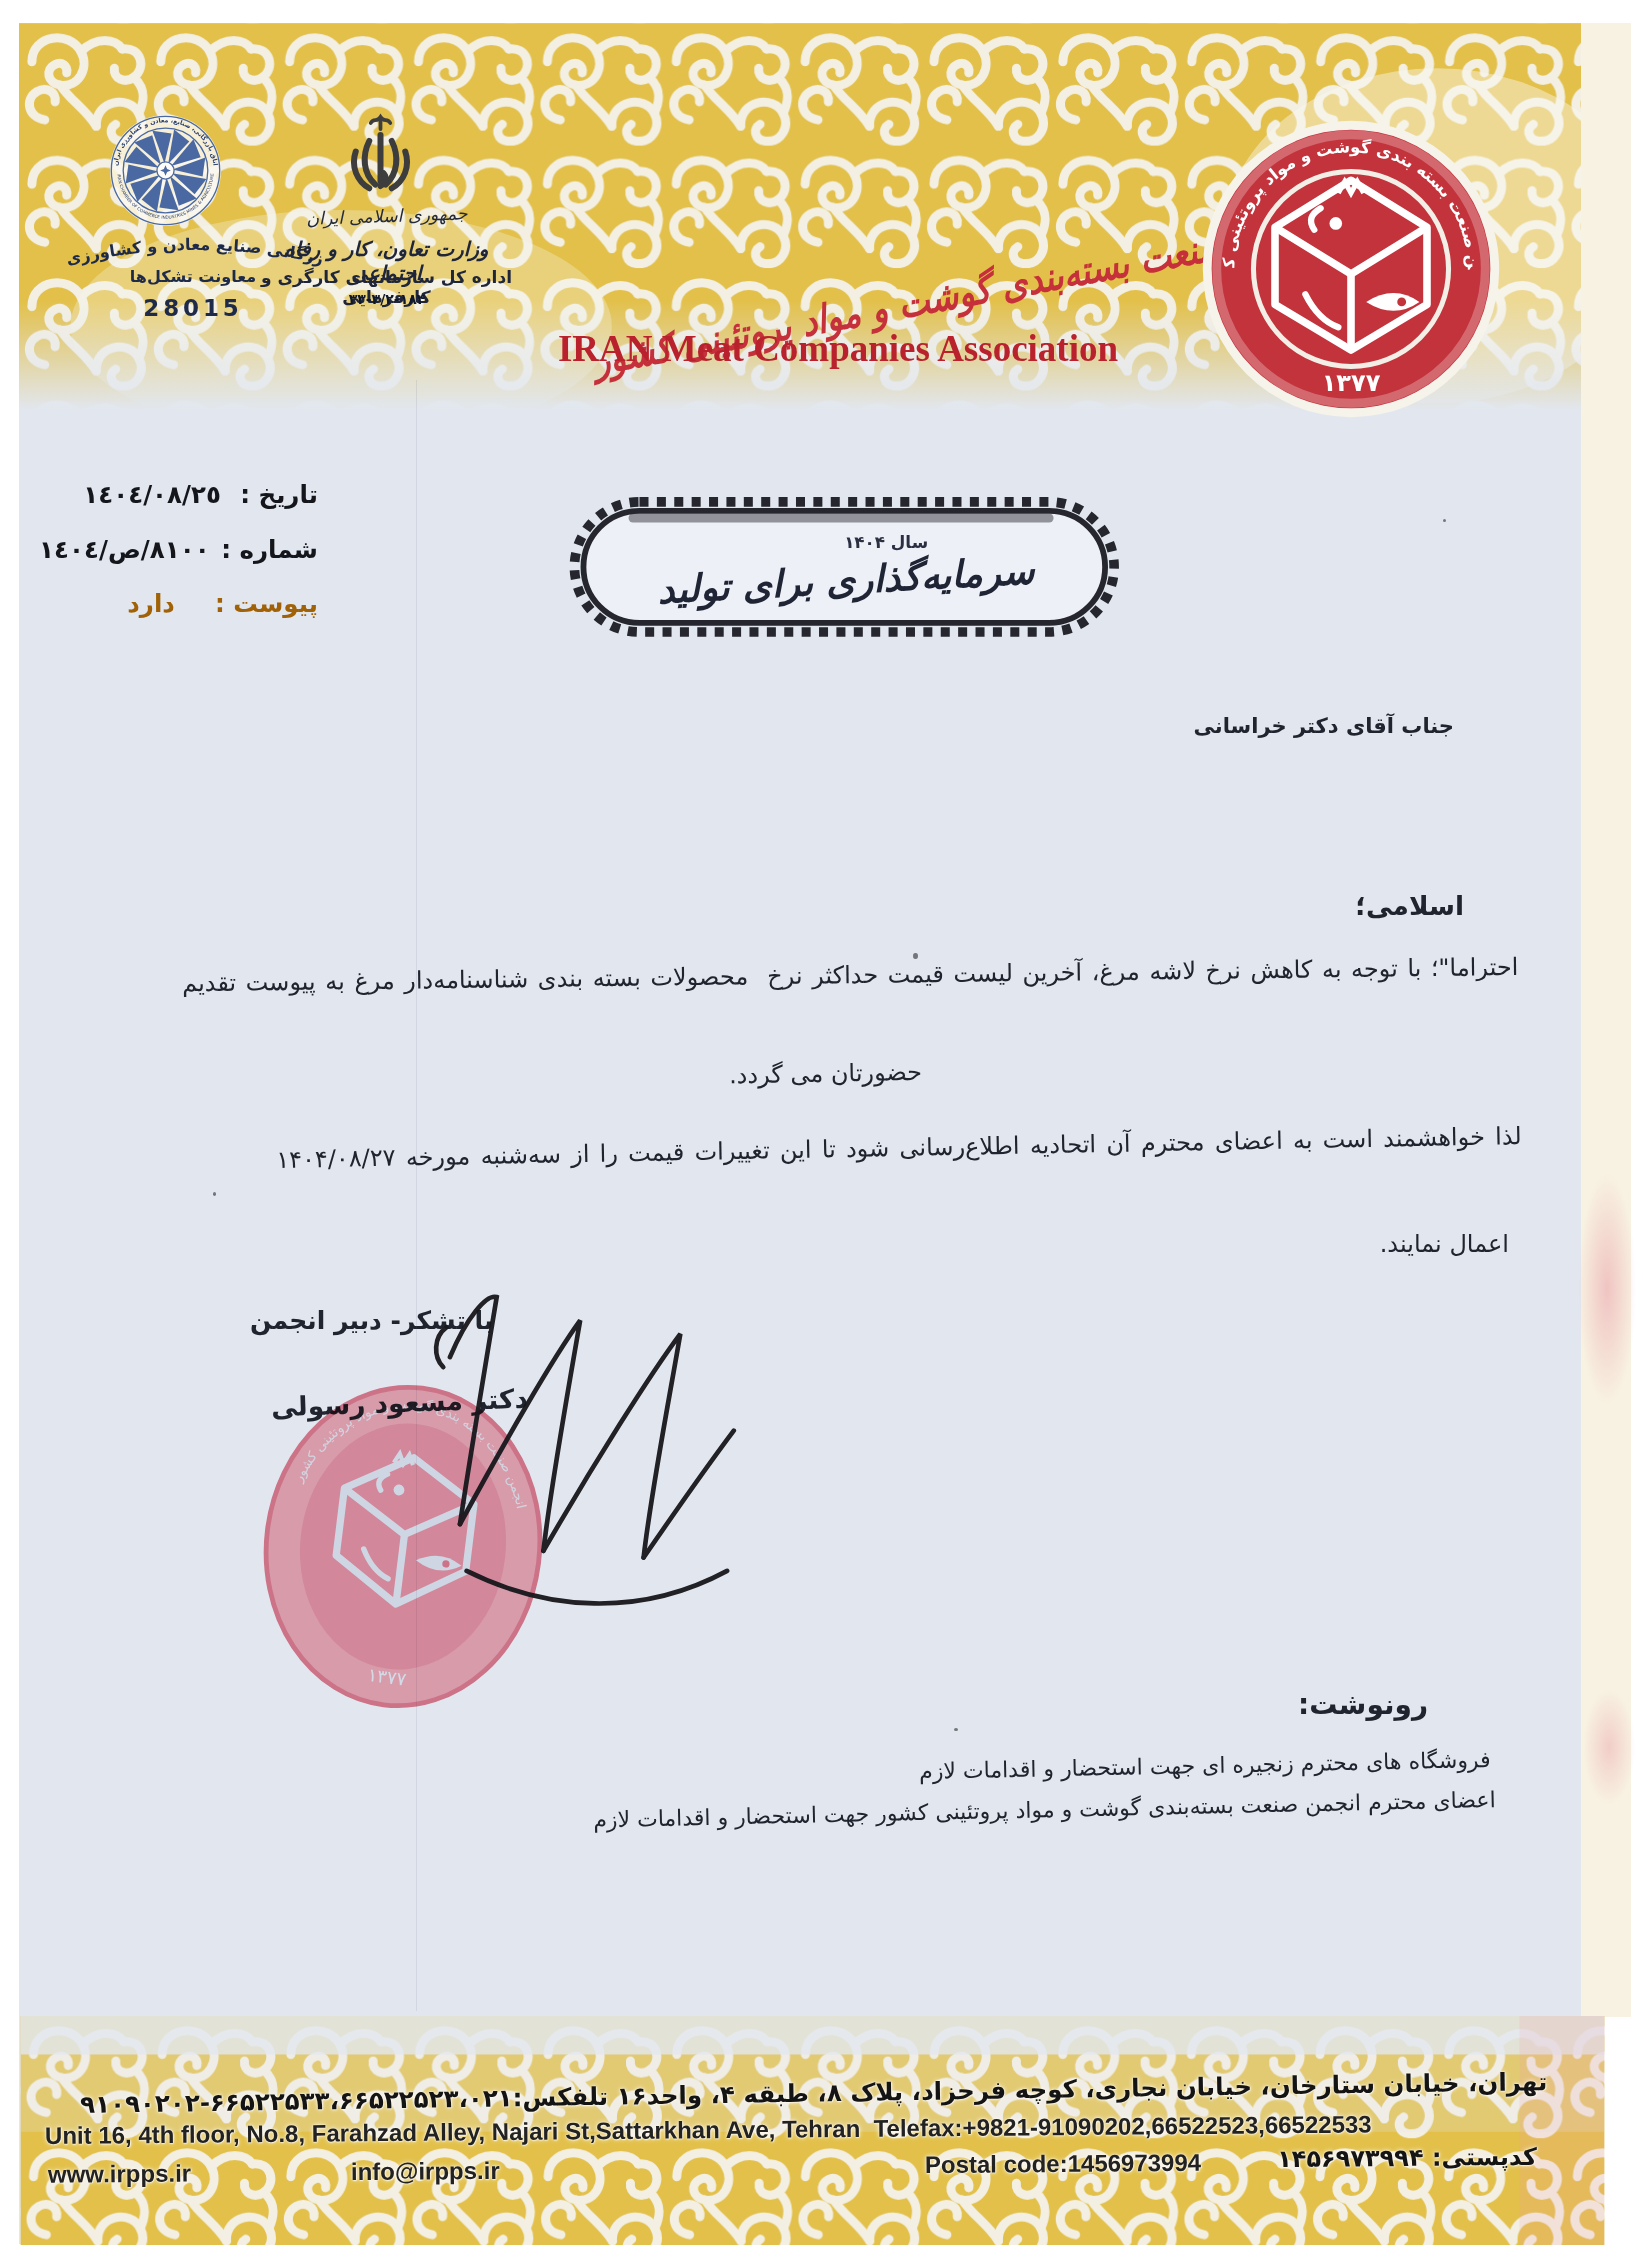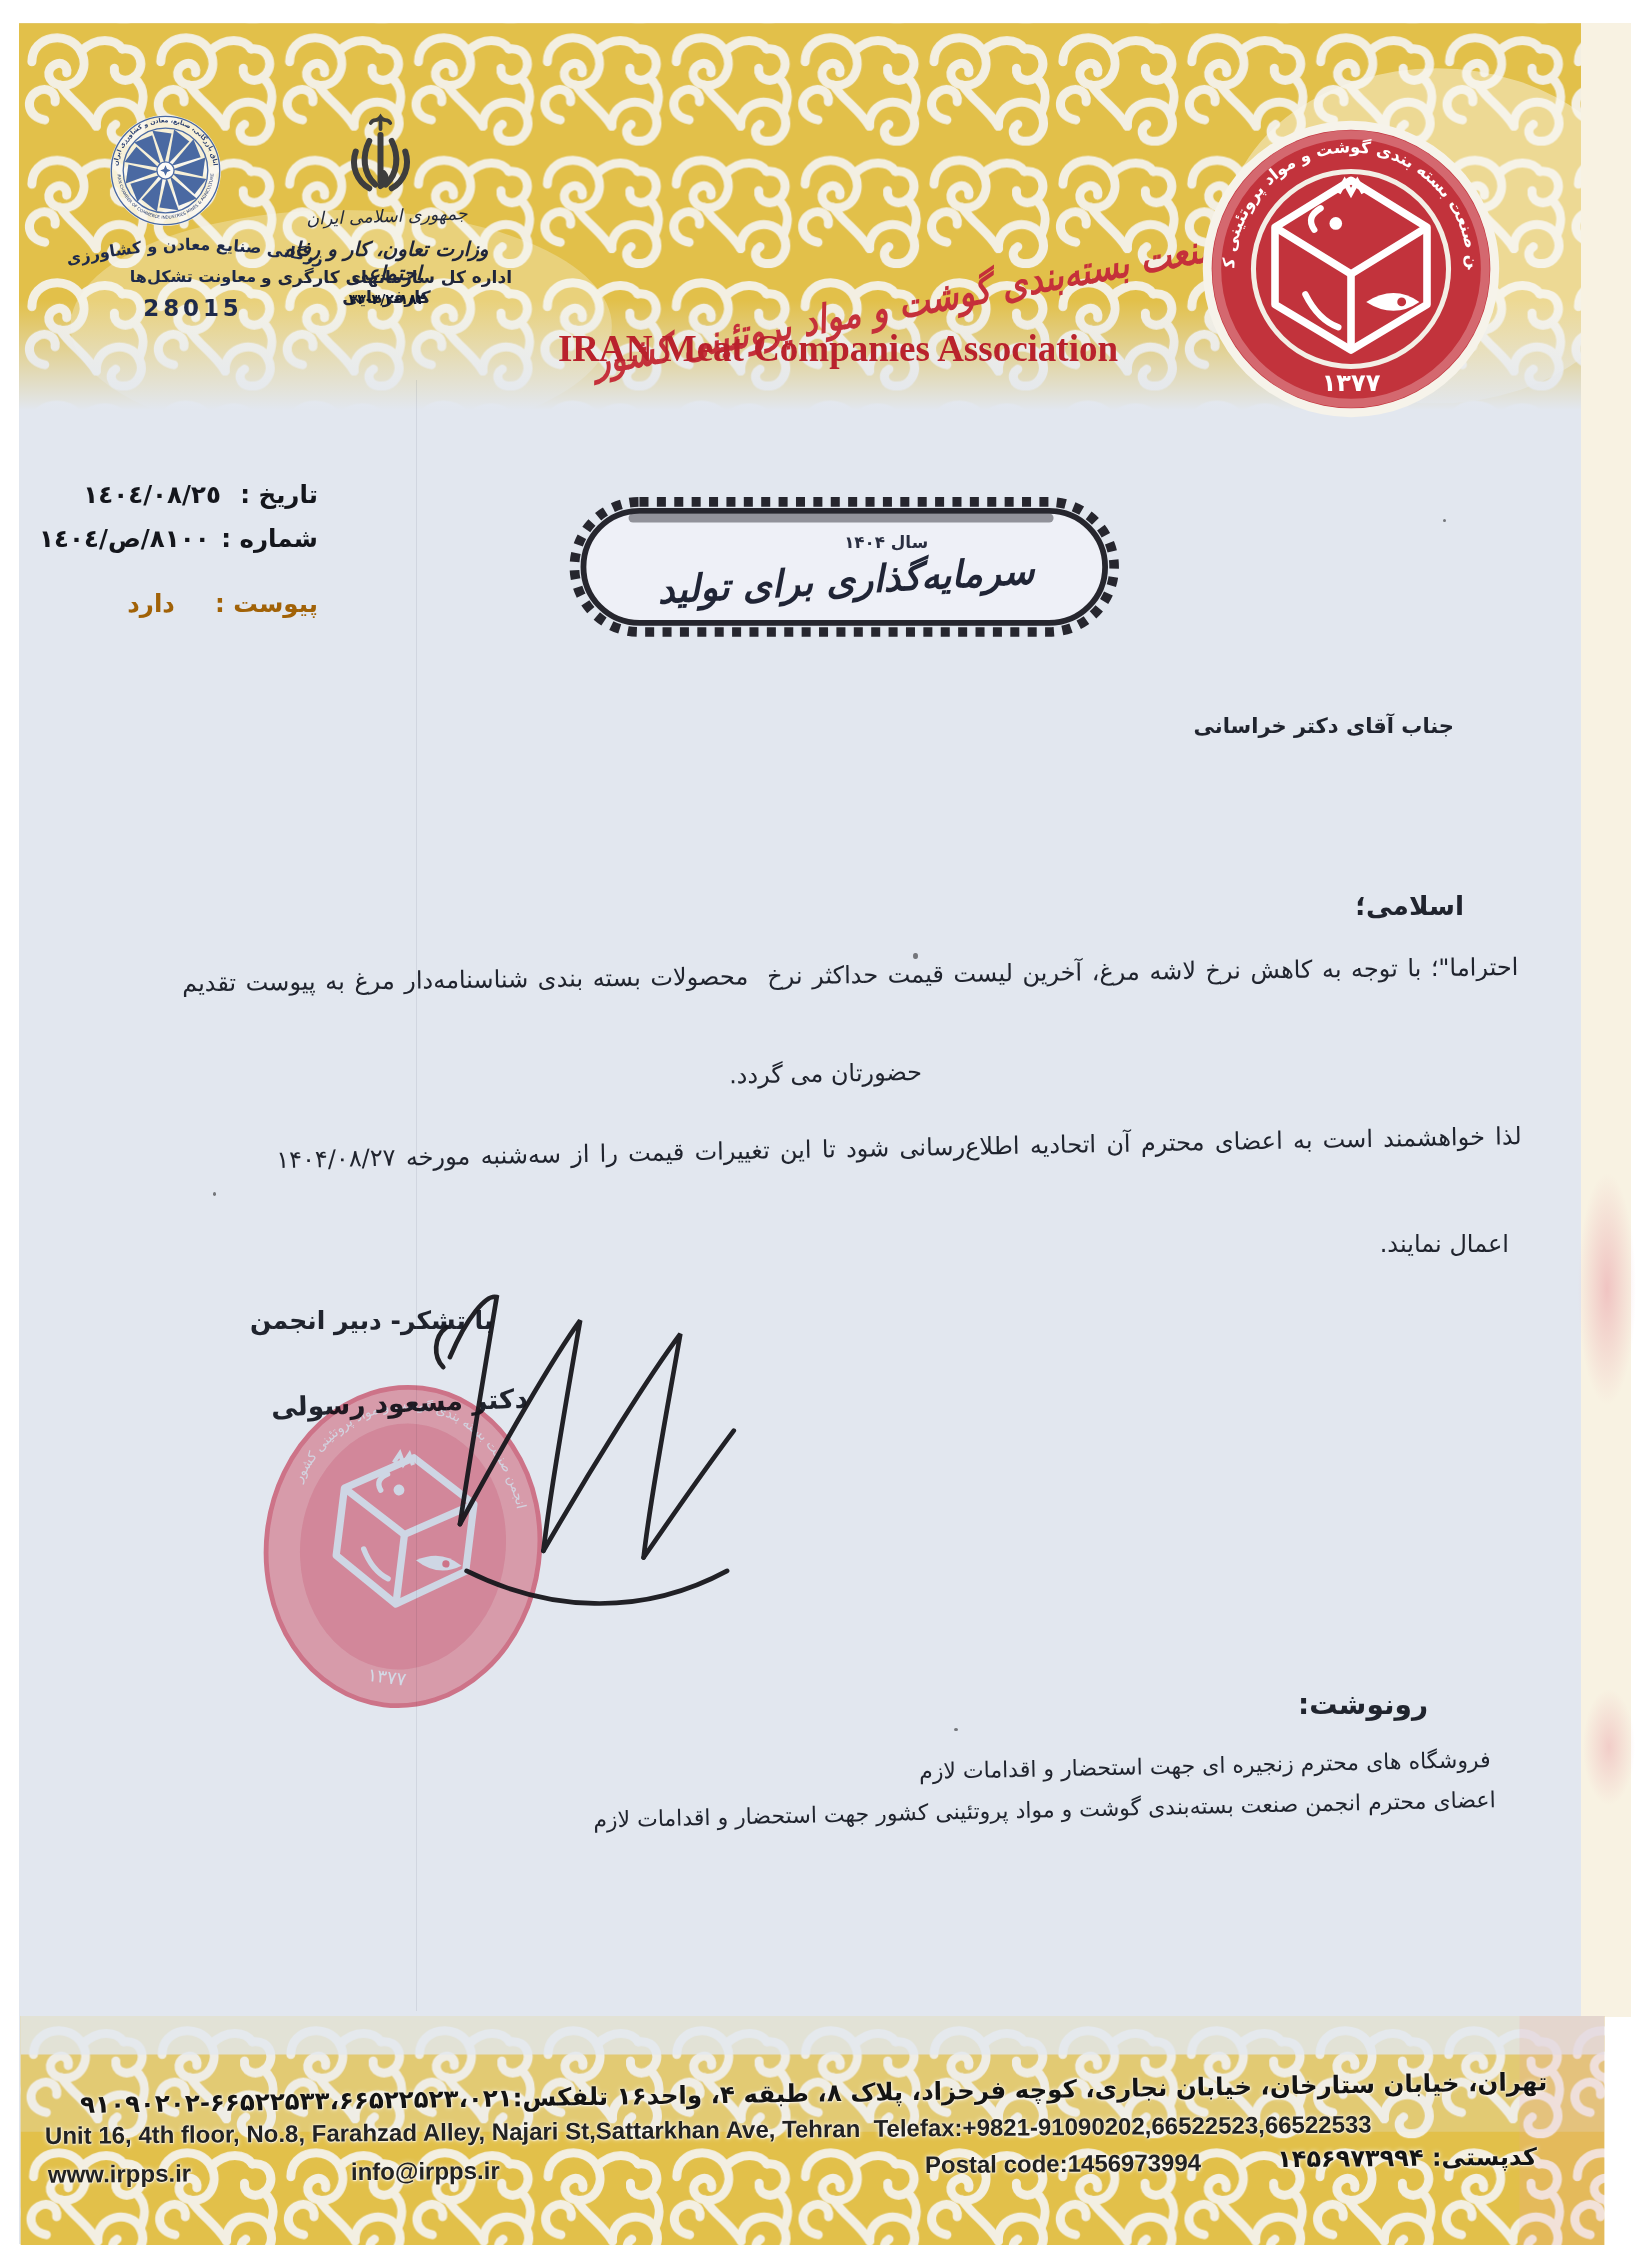"شماره :٨١٠٠/ص/١٤٠٤" div.abs { top: 495px -> 506px }
